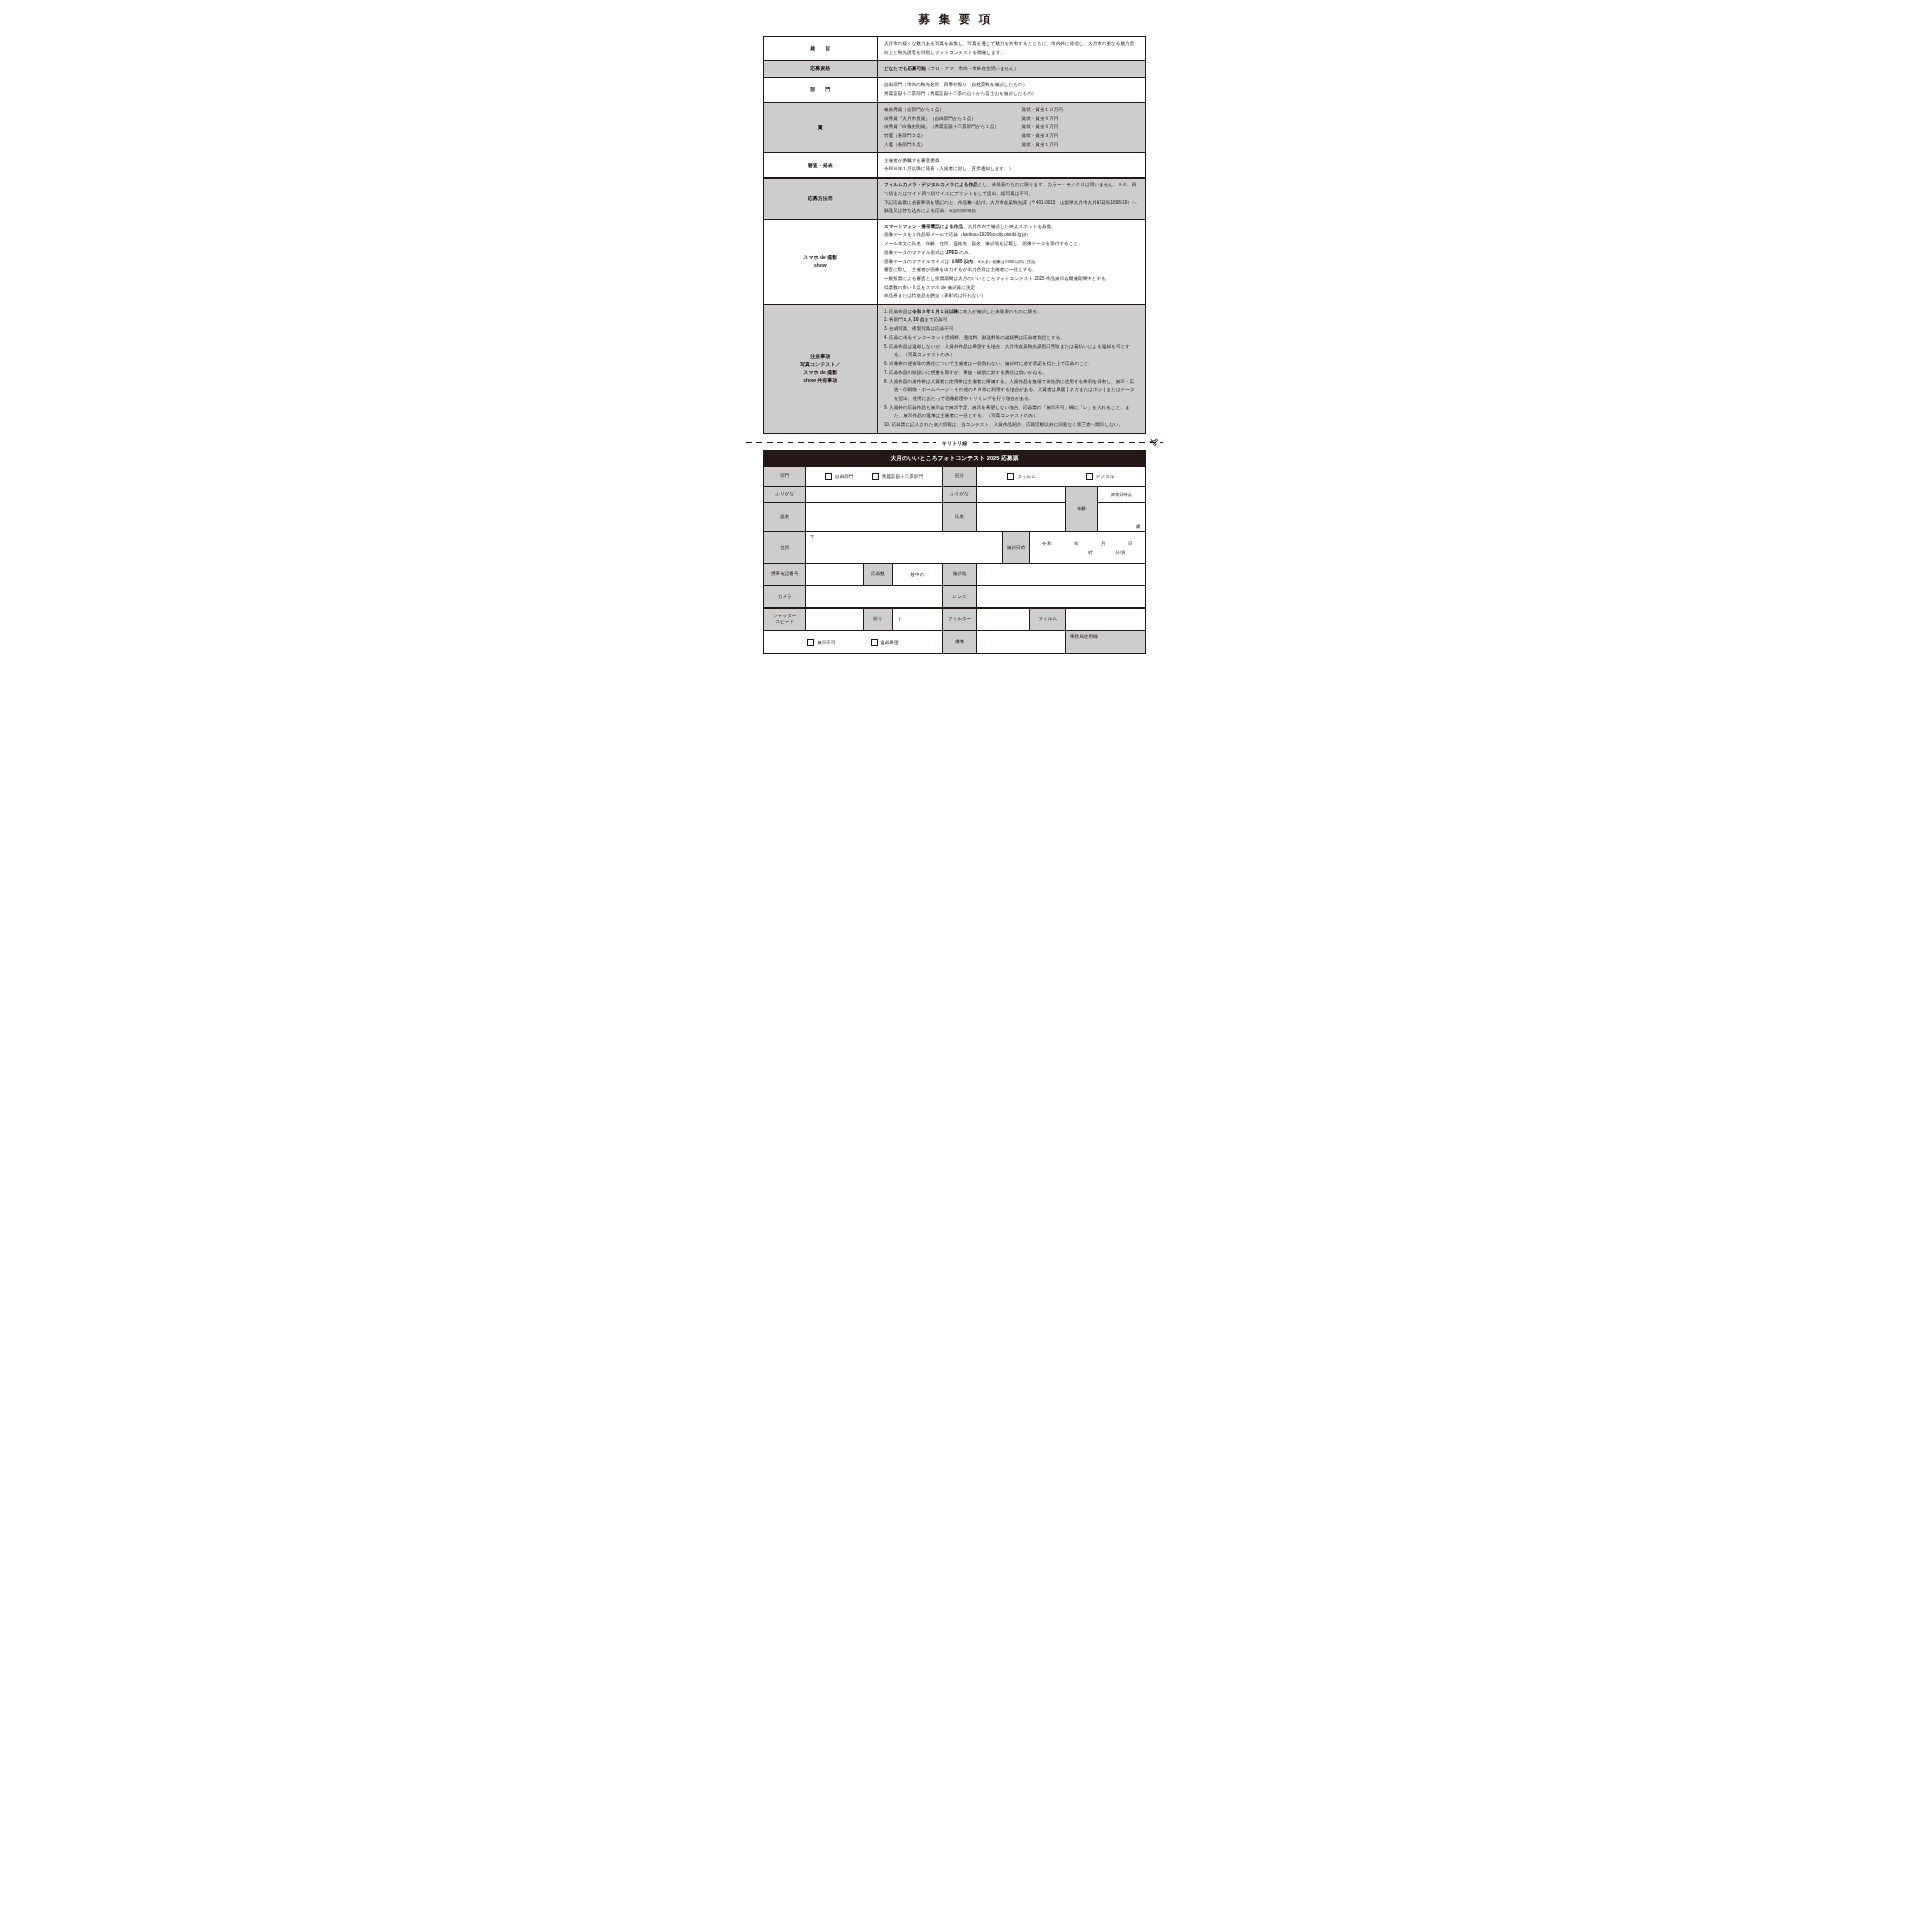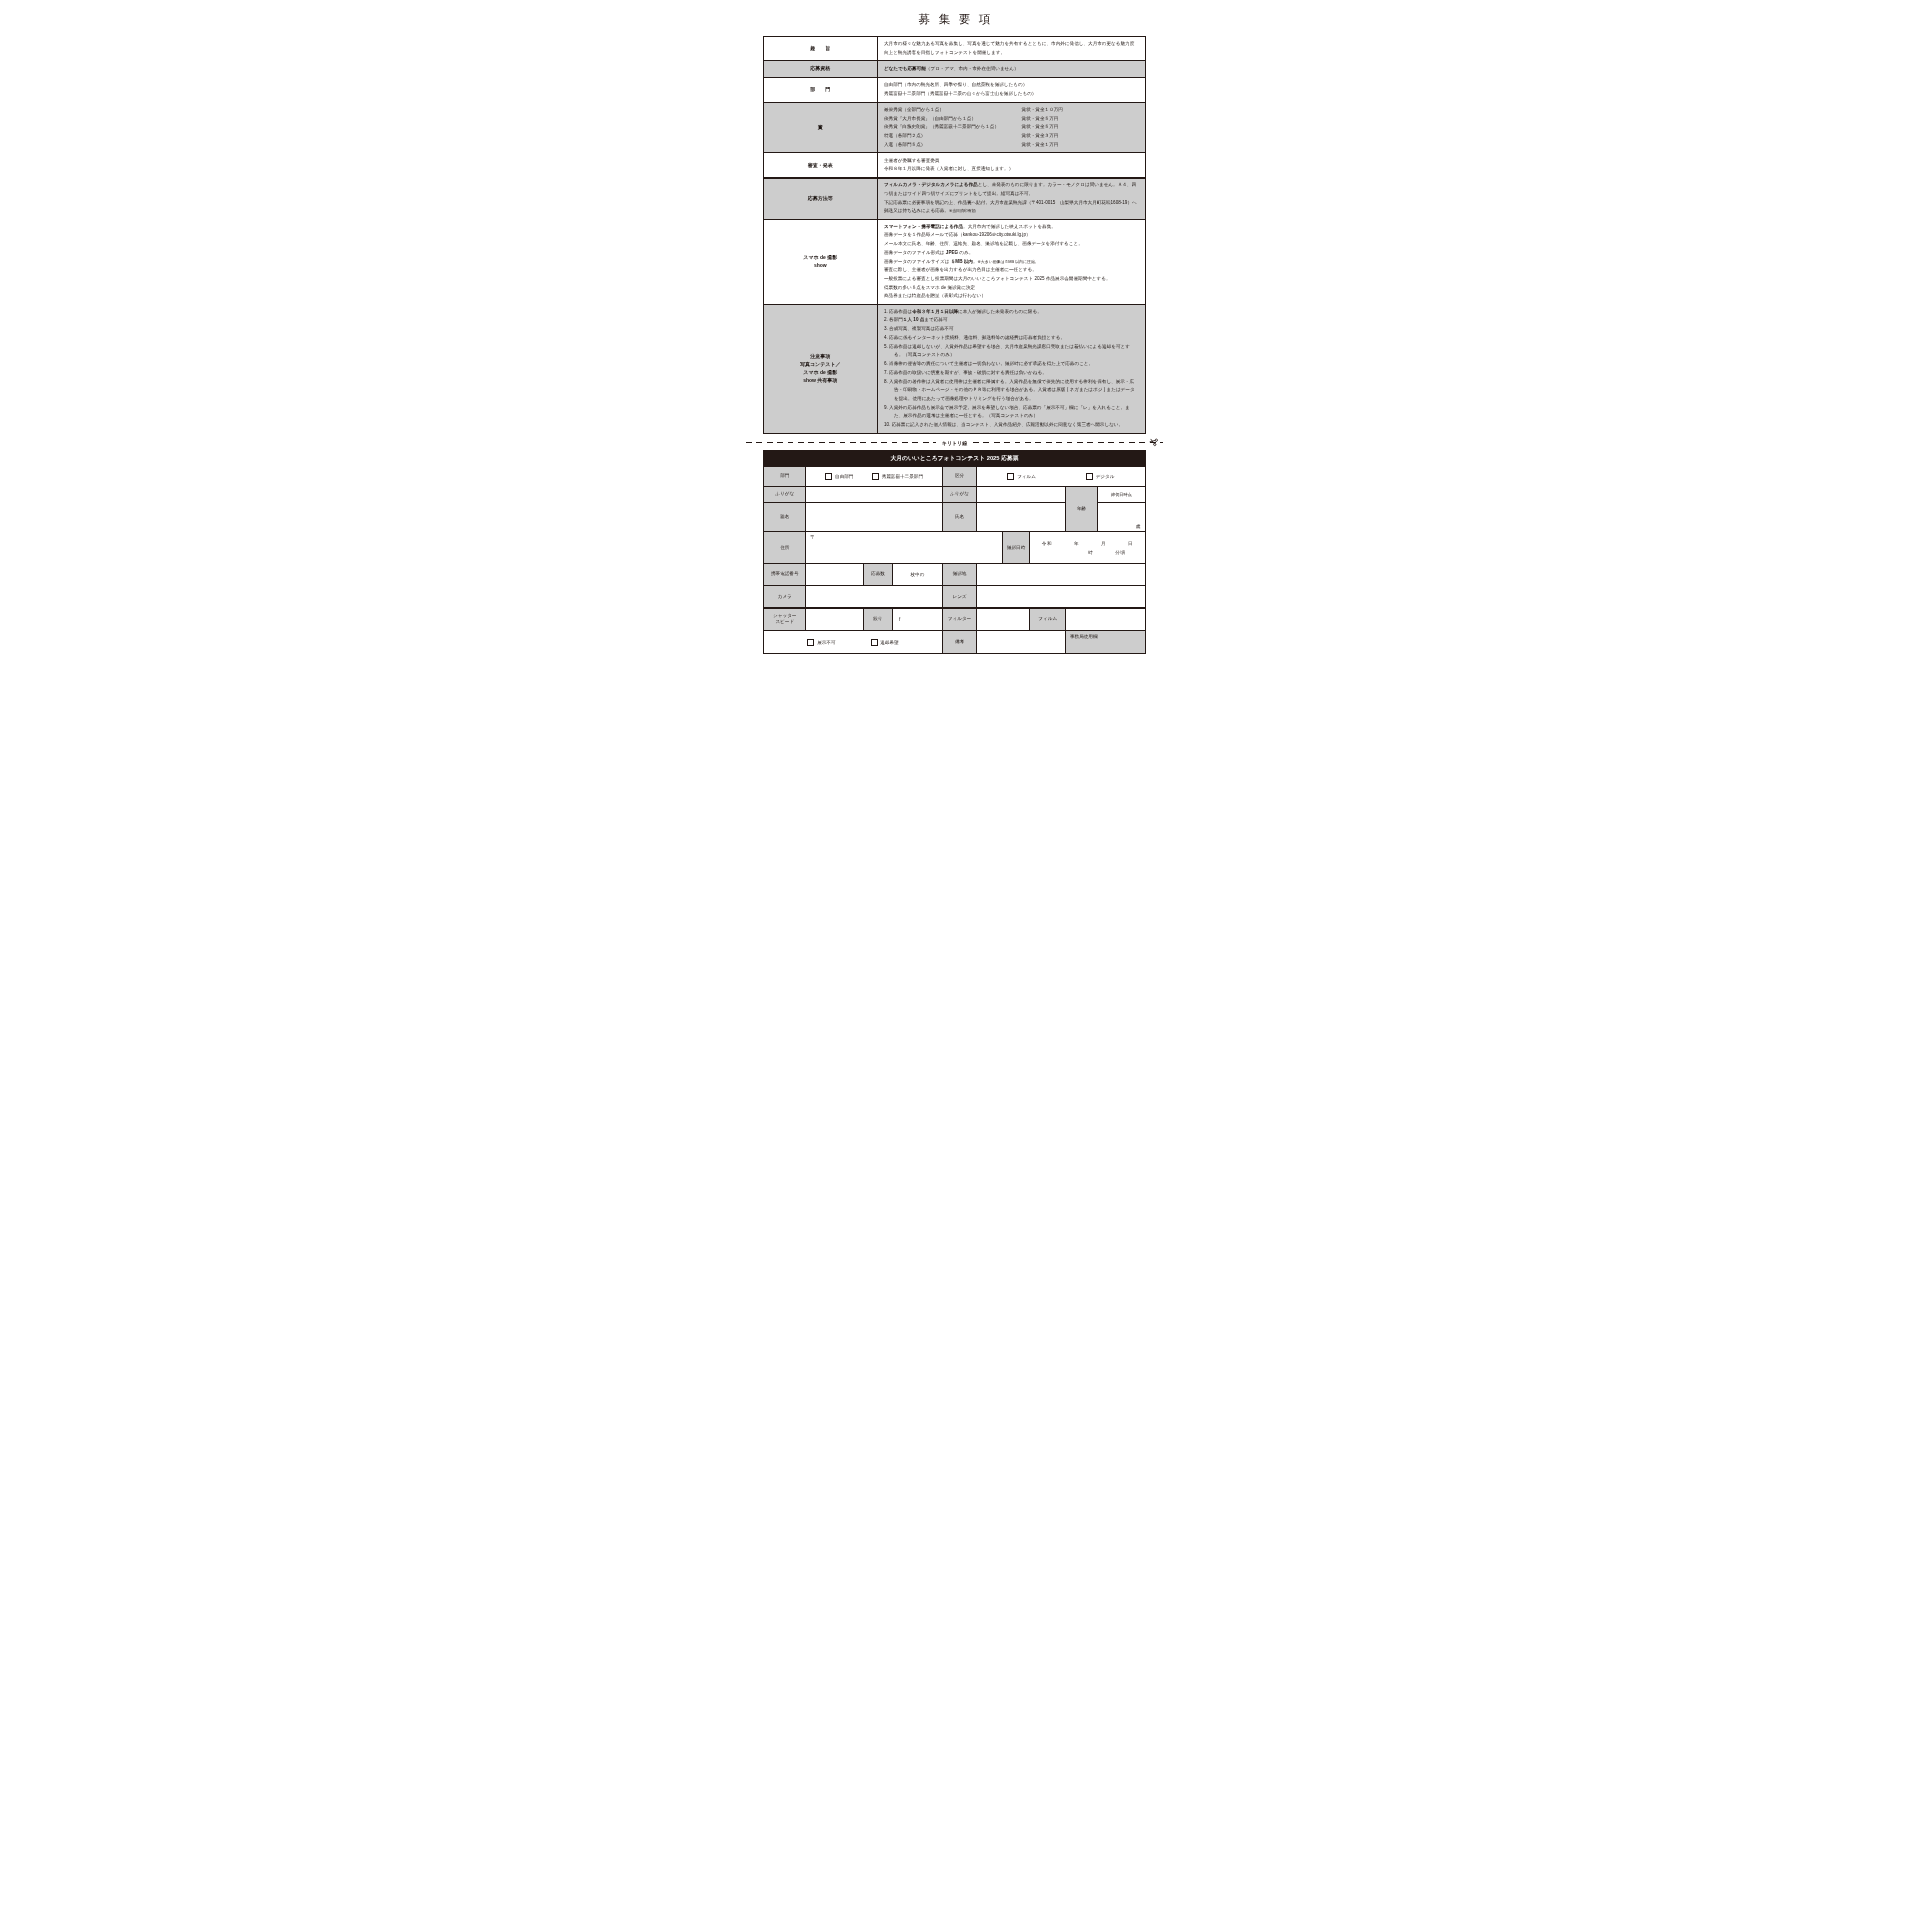"募集要項" .page-title { font-weight: 400 -> 700 }
